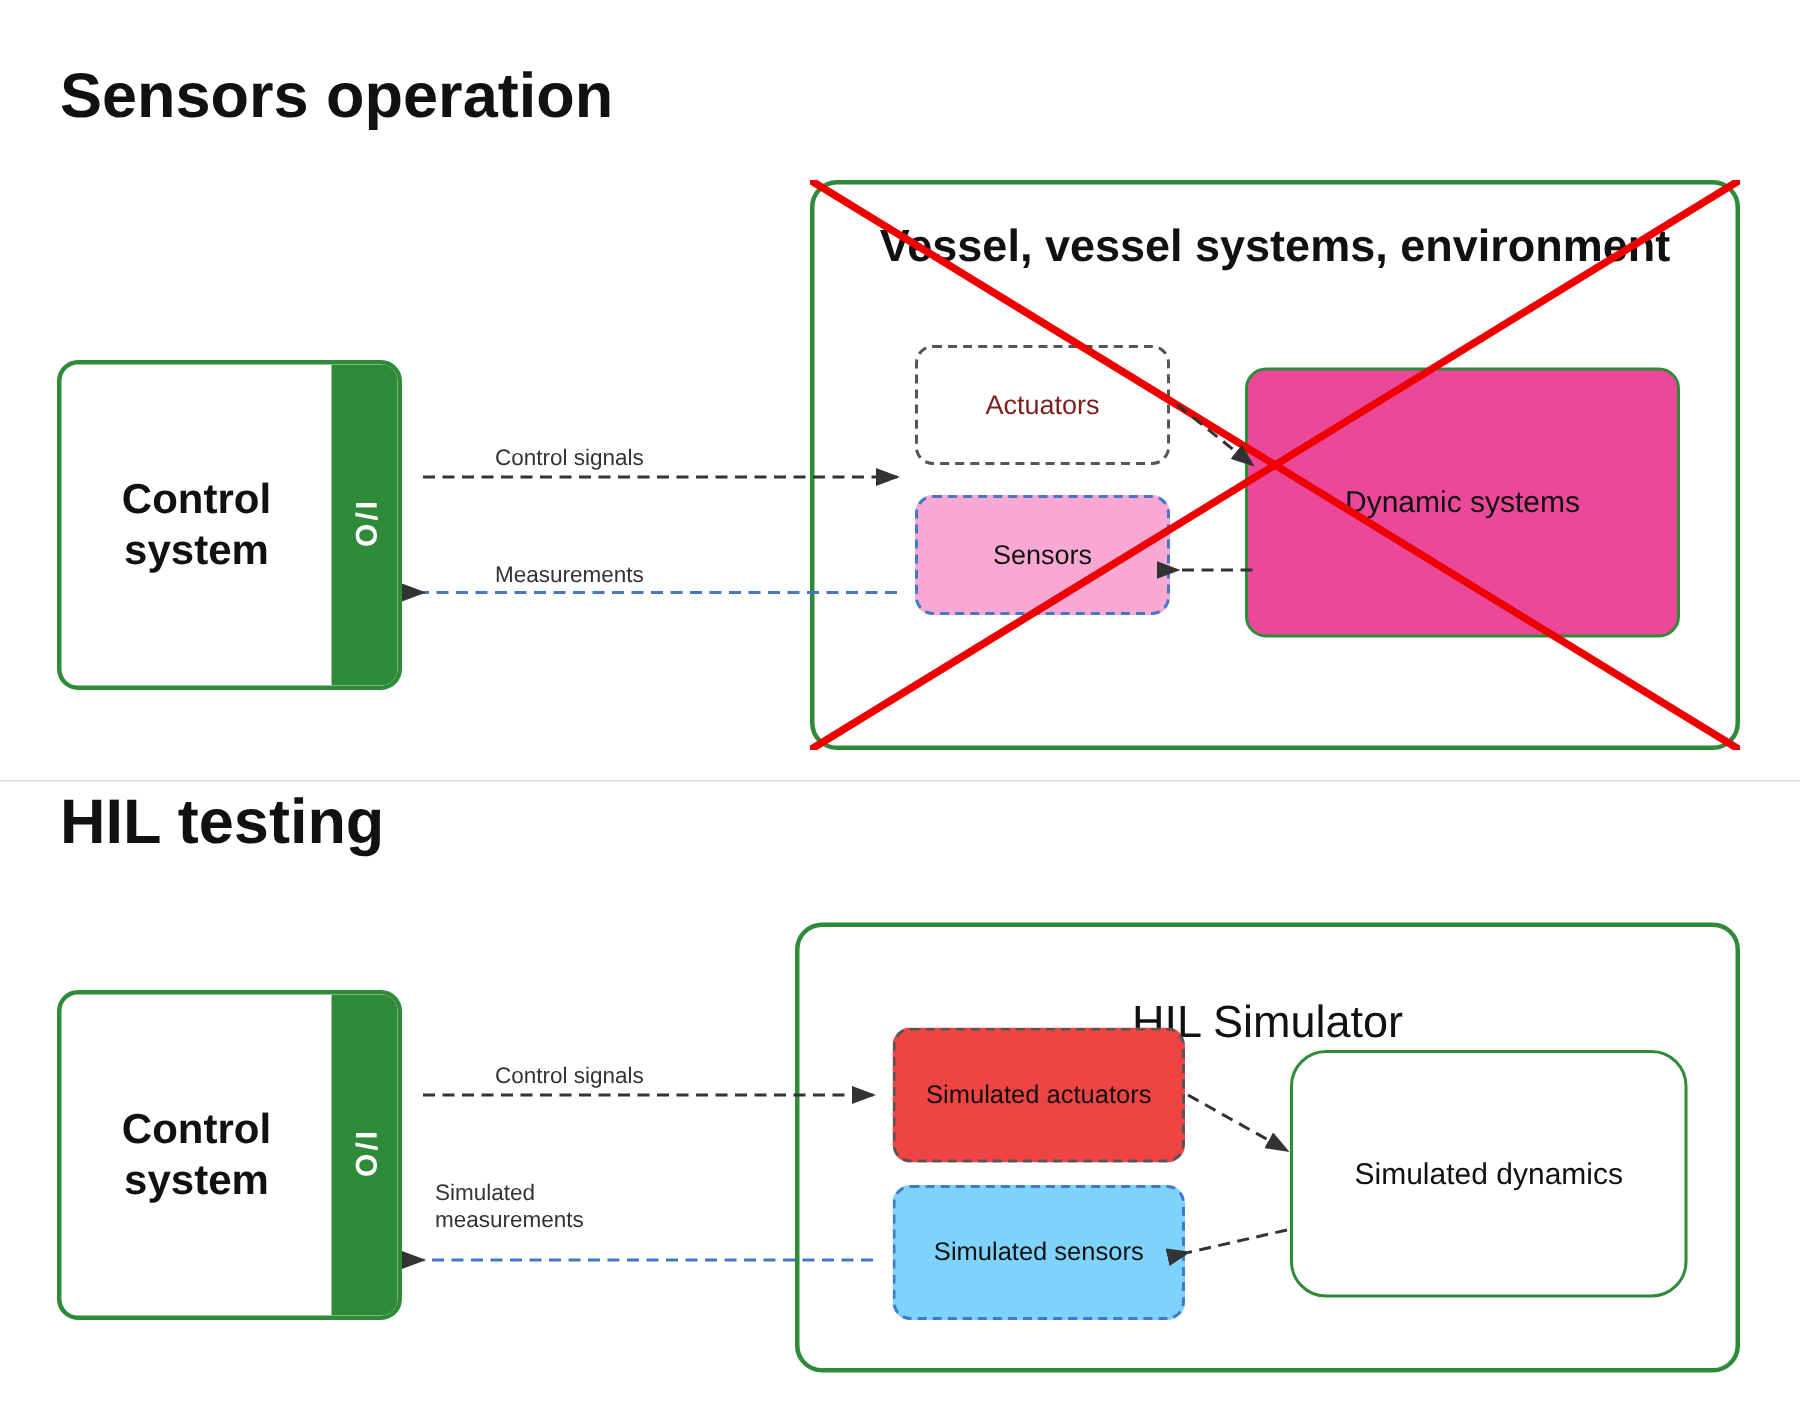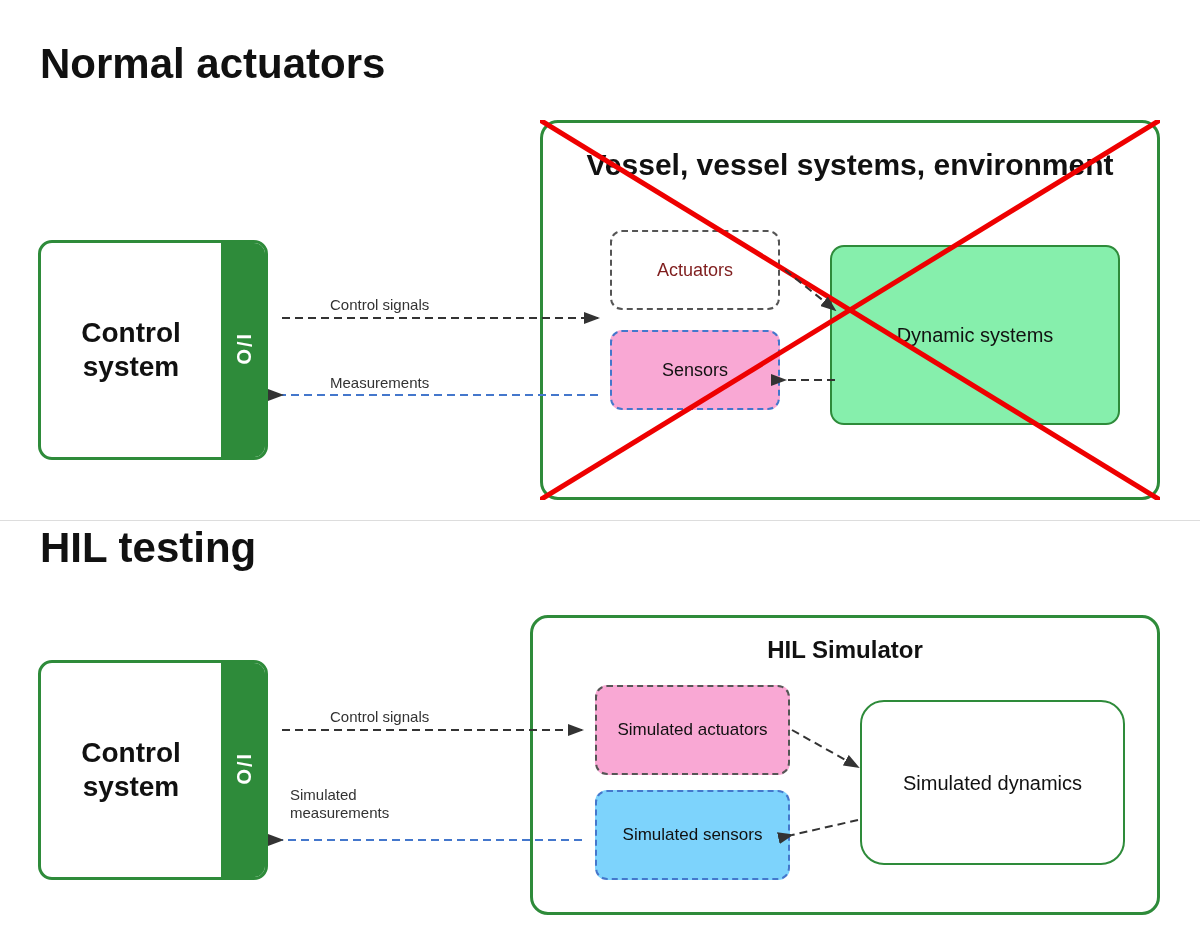"Normal actuators" h1.page-title { text: Normal actuators -> Sensors operation }
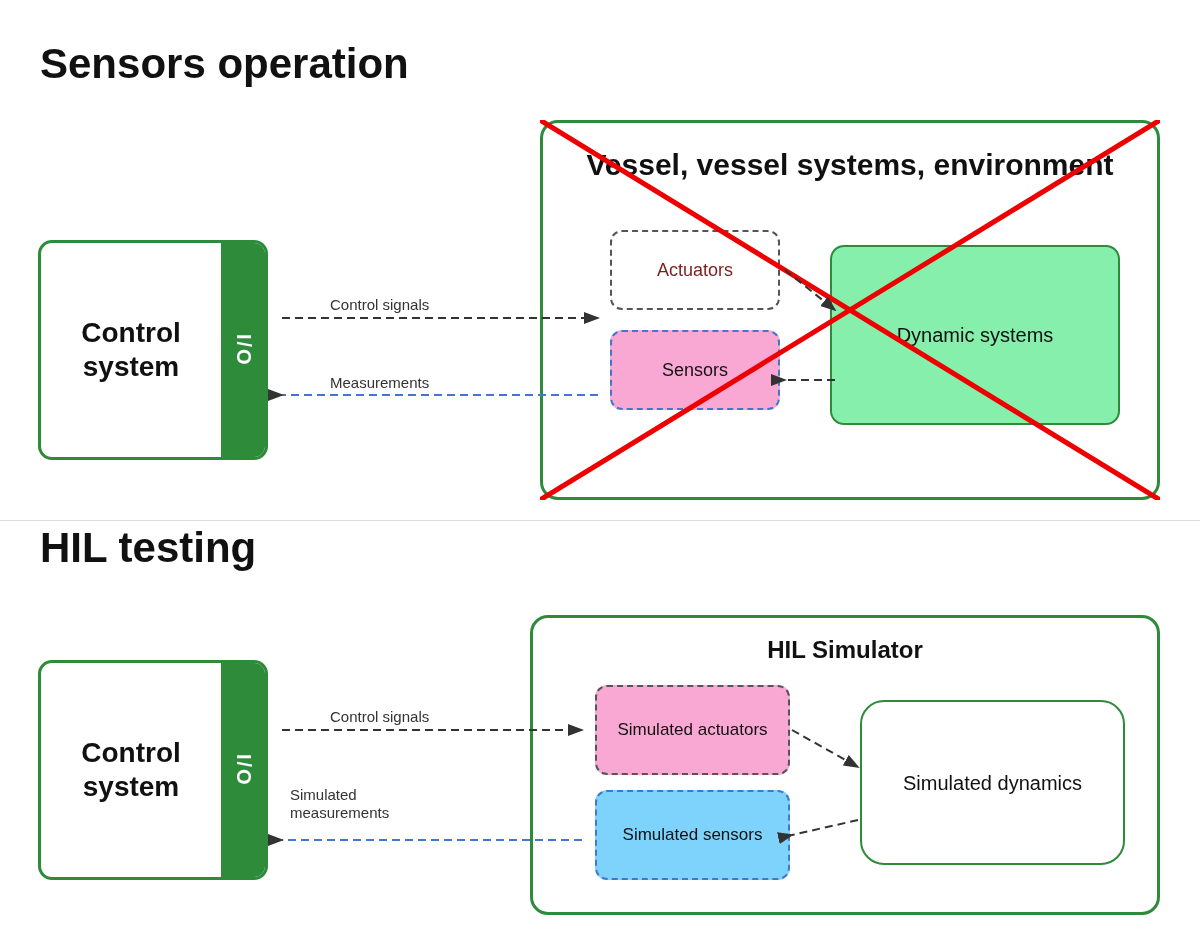"Dynamic systems" #dynamic-box { background: #86efac -> #ec4899 }
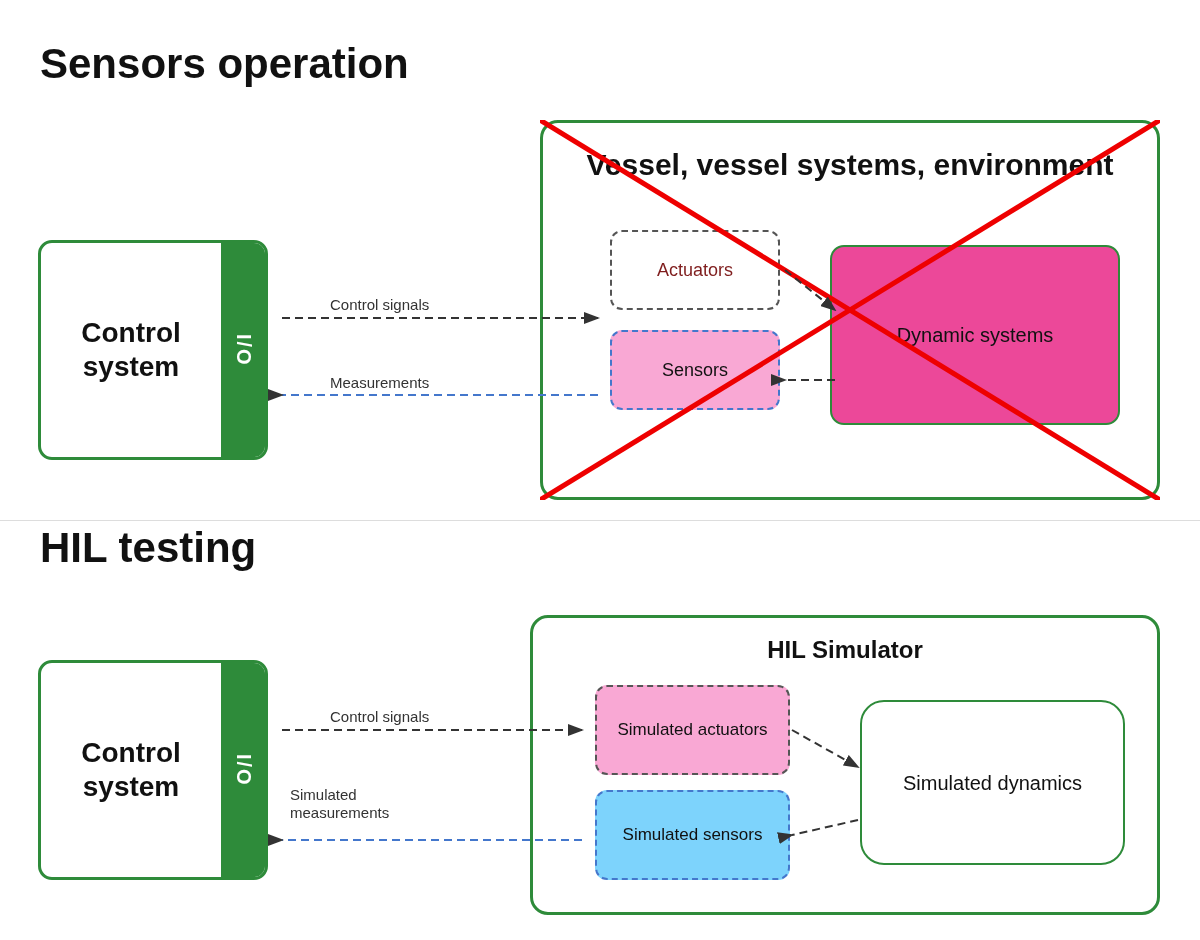"HIL Simulator" #hil-sim-title { font-size: 24px -> 30px; font-weight: 700 -> 400; margin-top: none -> 29px }
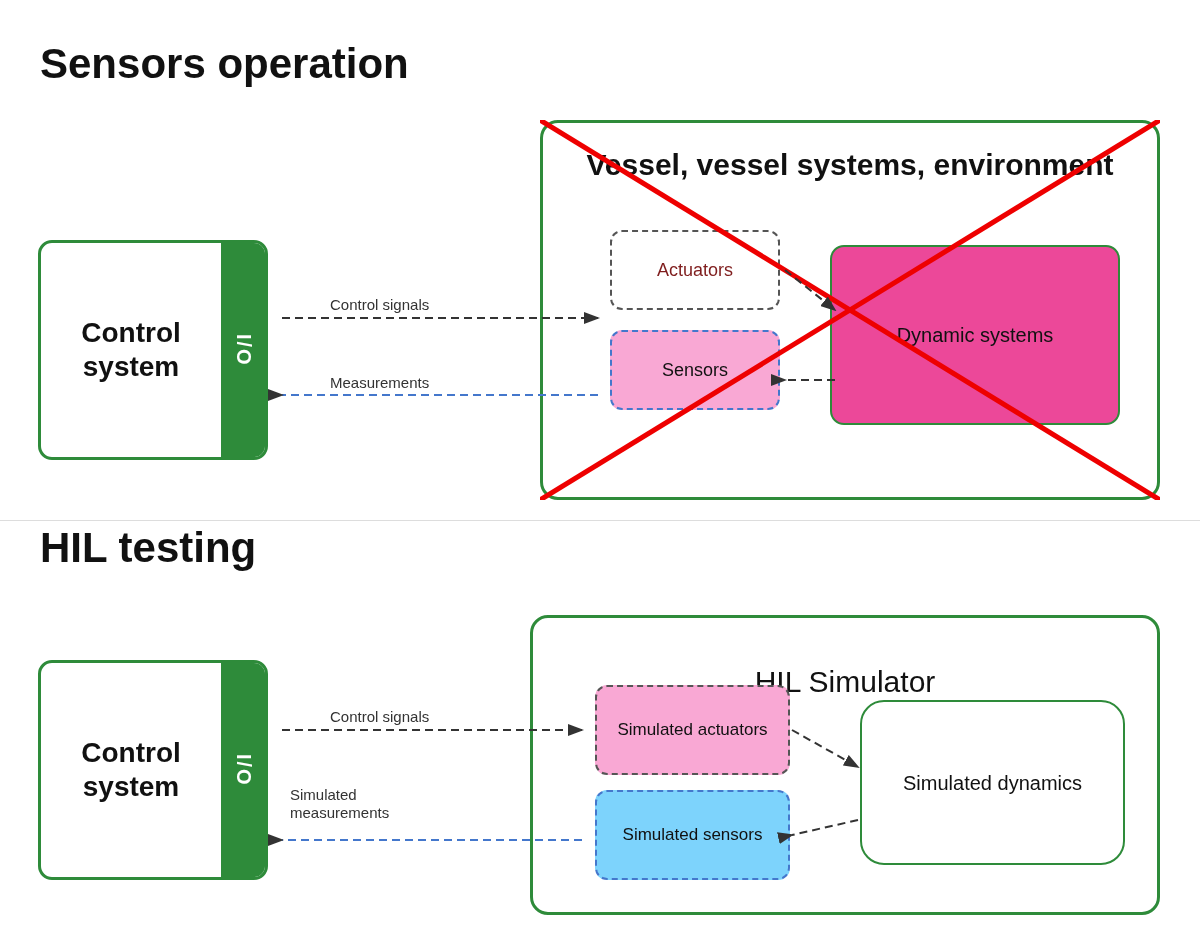"Simulated actuators" #sim-actuators-box { background: #f9a8d4 -> #ef4444 }
